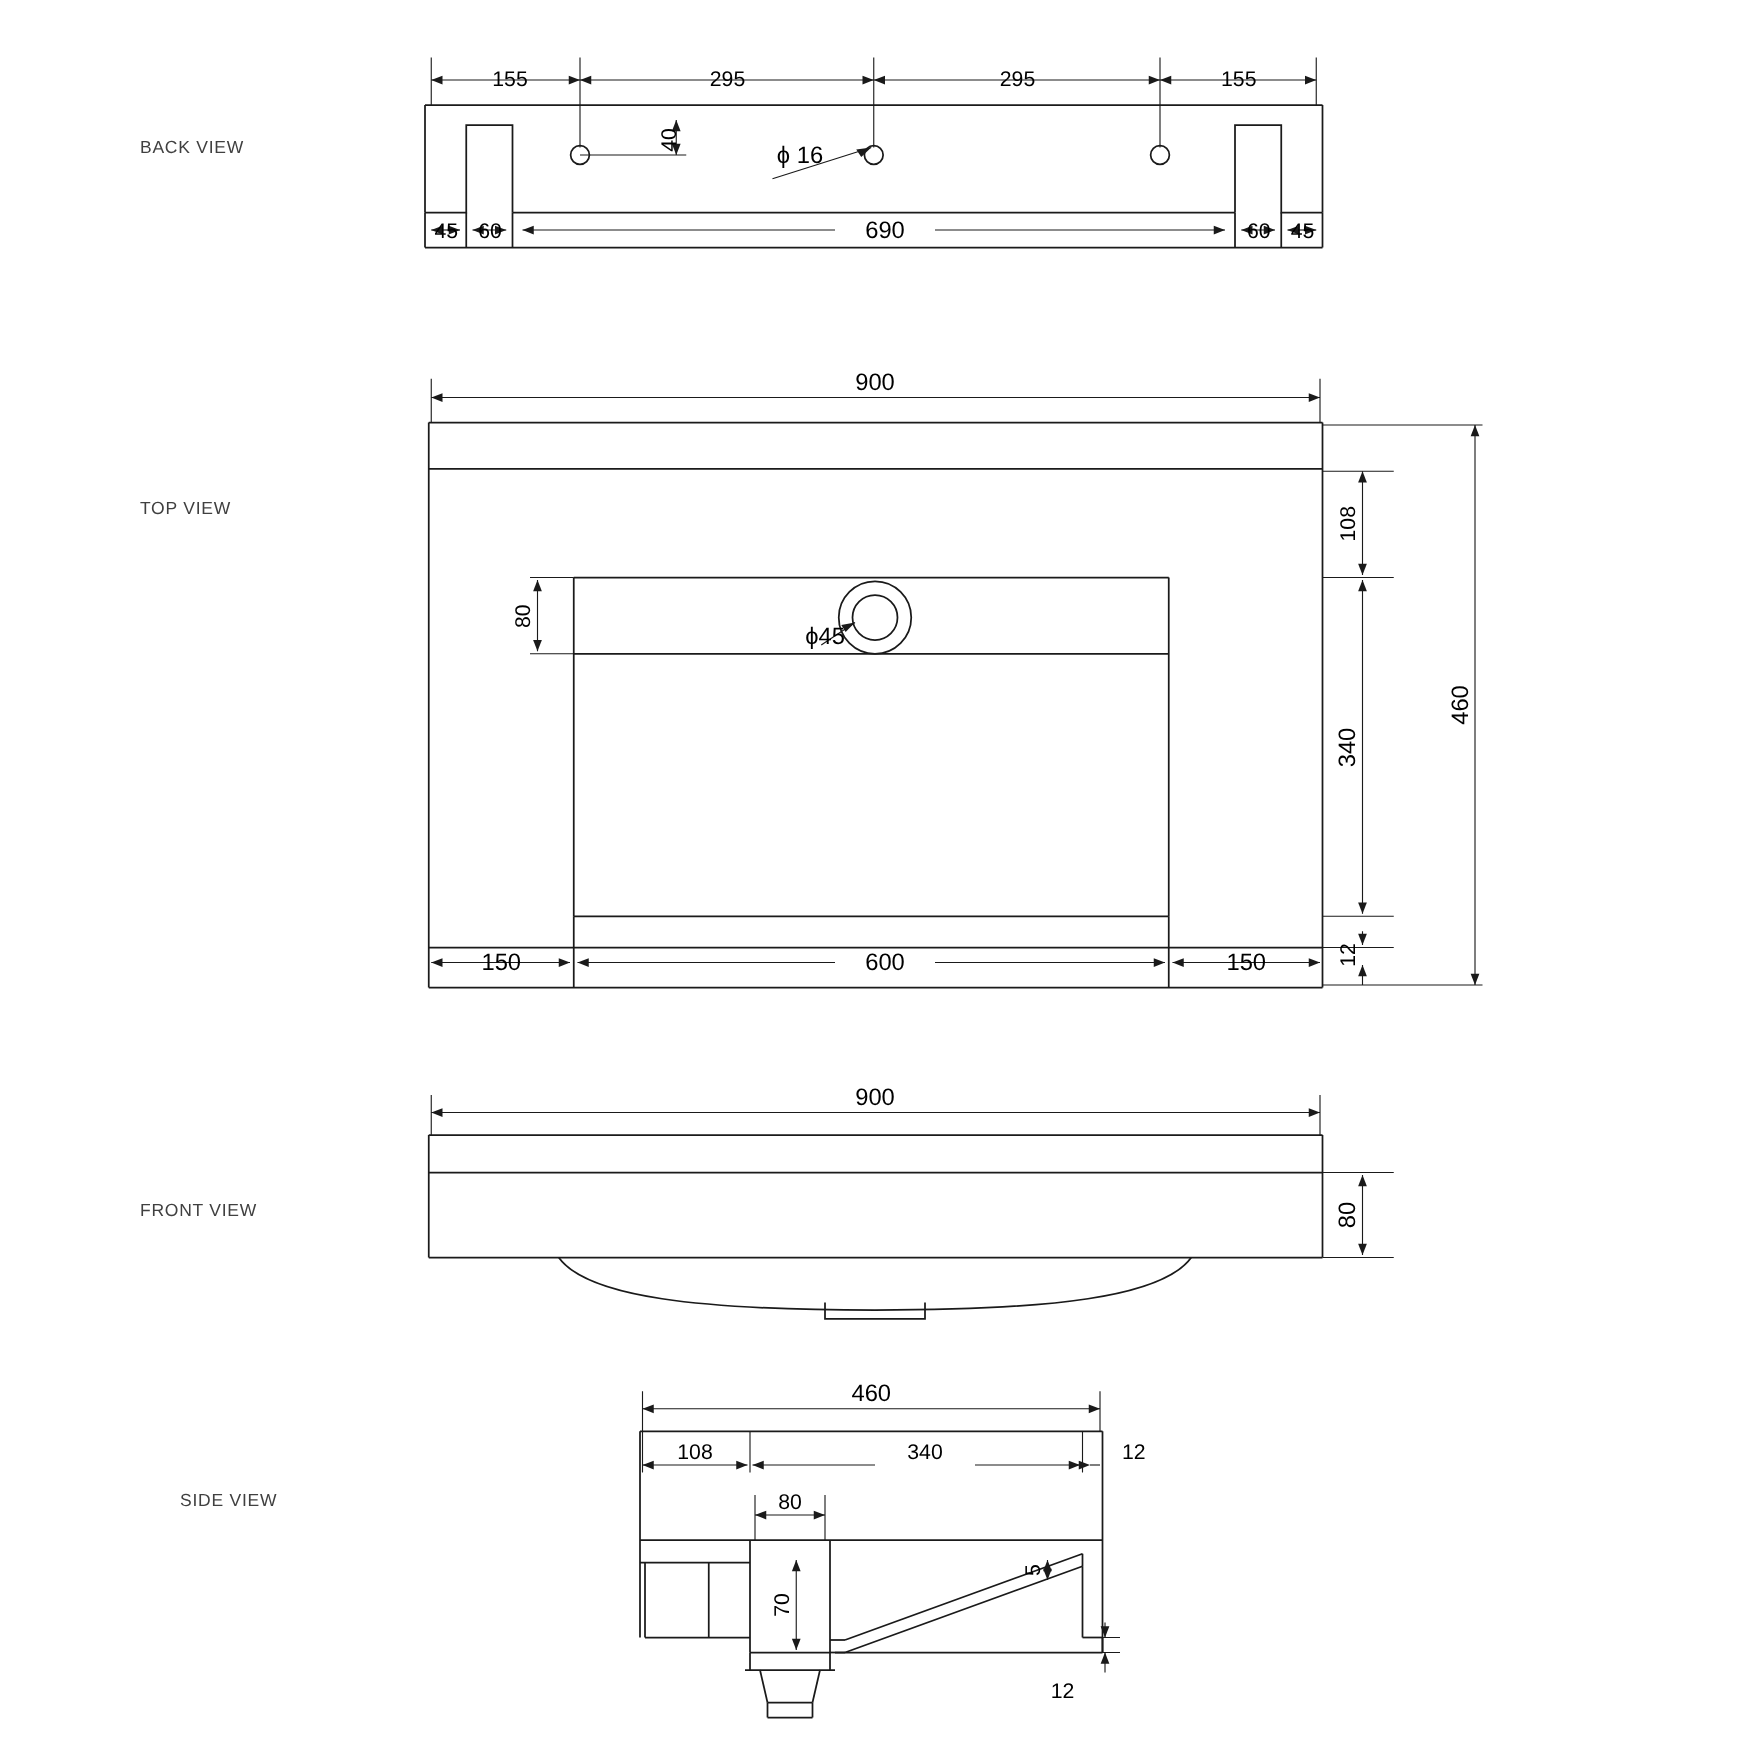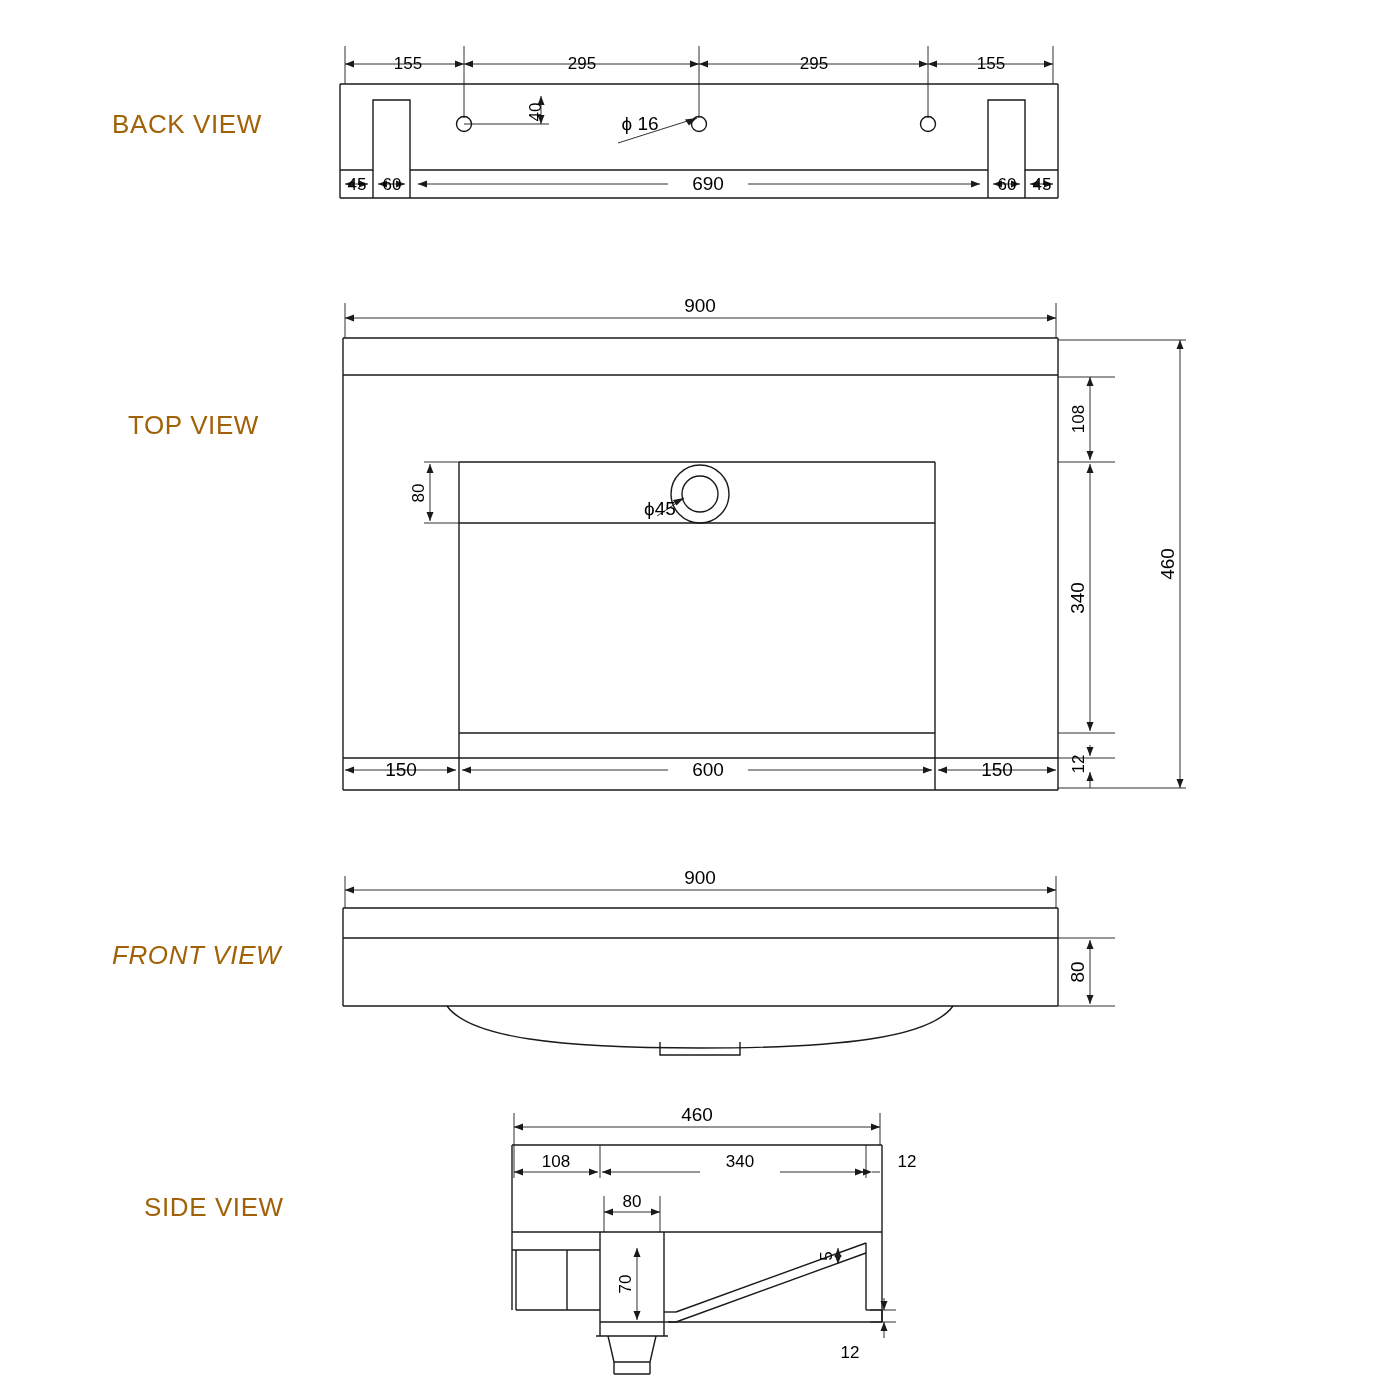"BACK VIEW" .view-label { color: #a16207 -> #404040; font-size: 26px -> 14px }
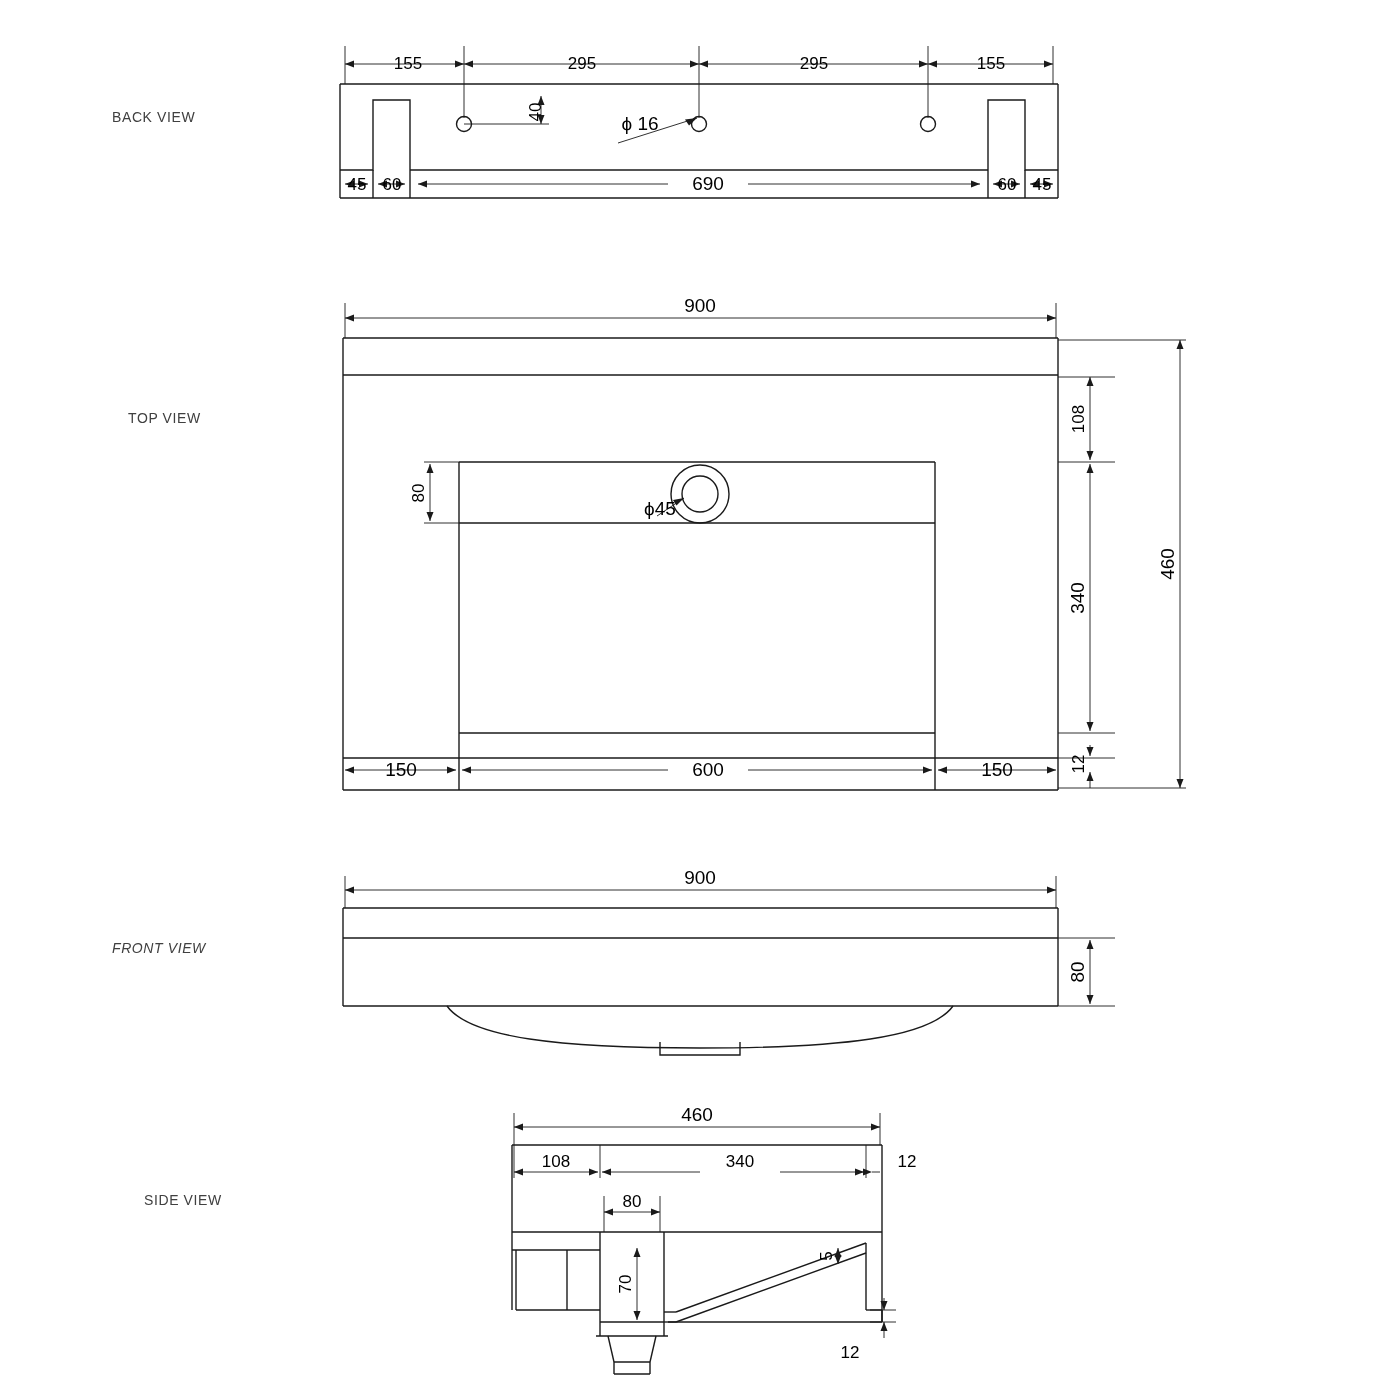"TOP VIEW" div.view-label { left: 128px -> 112px; margin-top: 12px -> none }
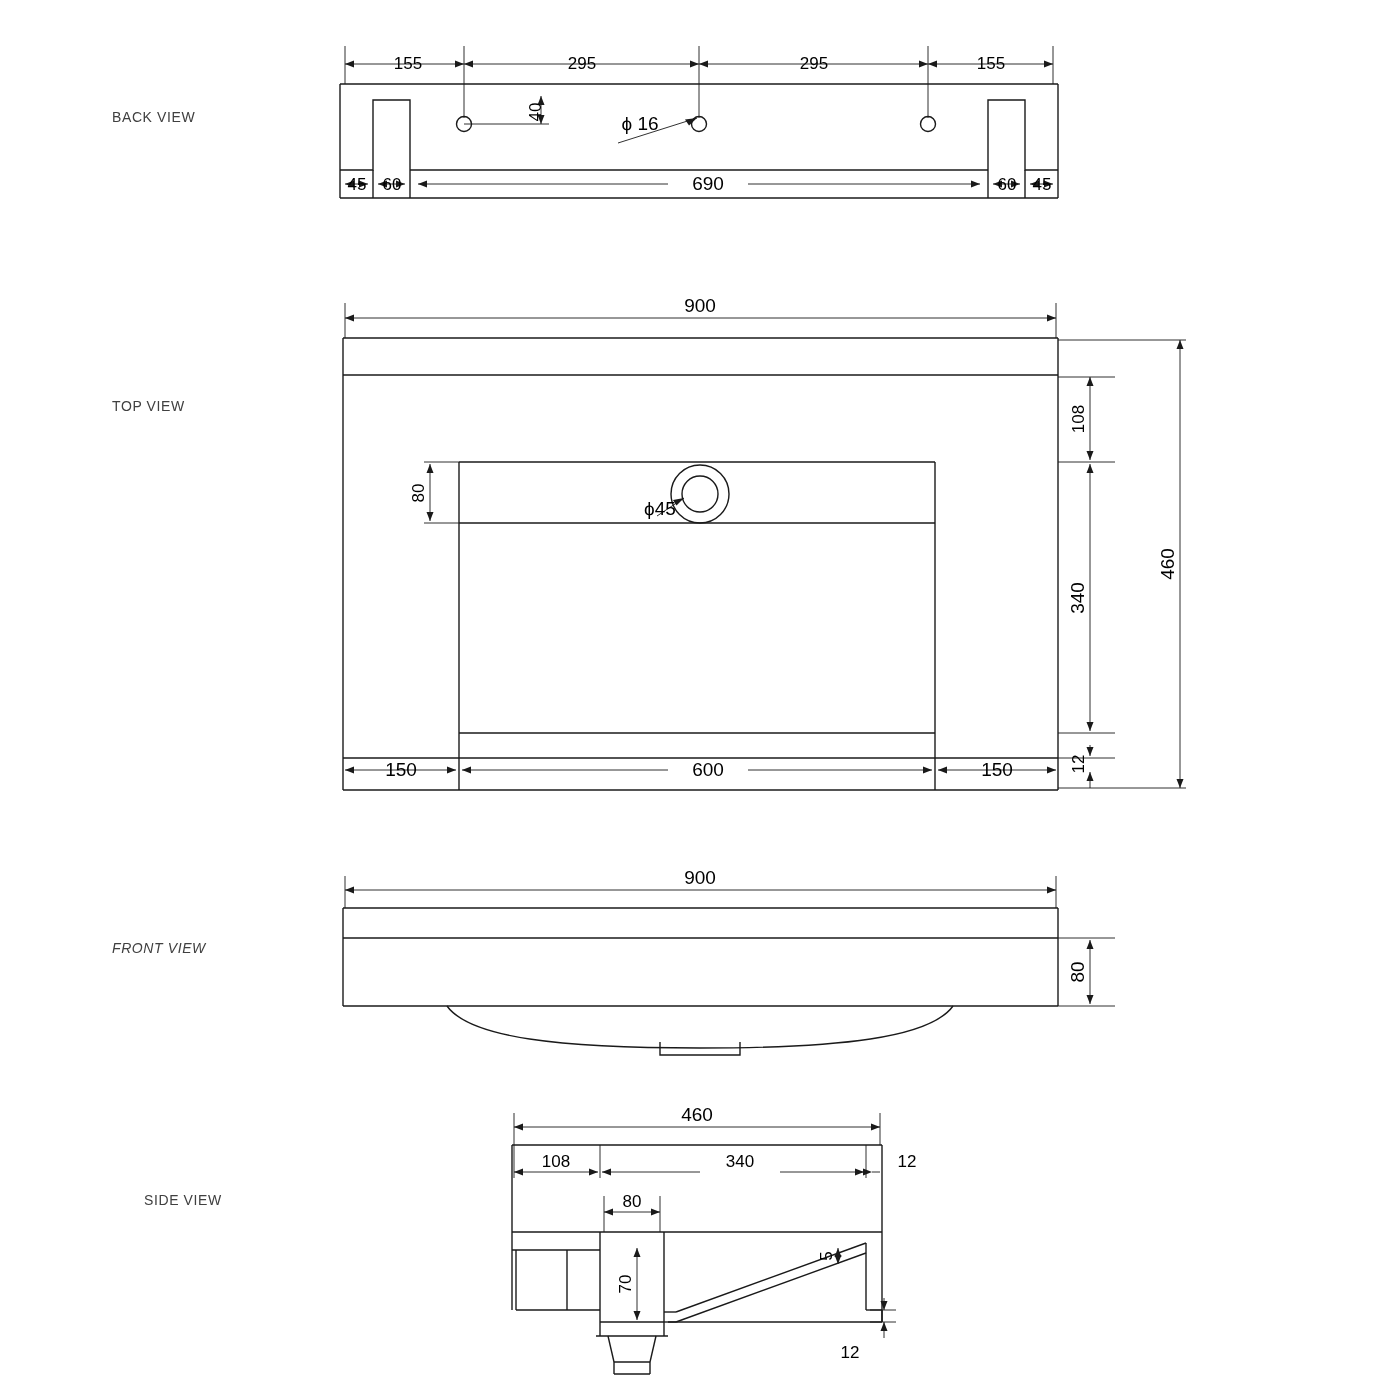"FRONT VIEW" div.view-label { font-style: italic -> none; top: 940px -> 960px }
